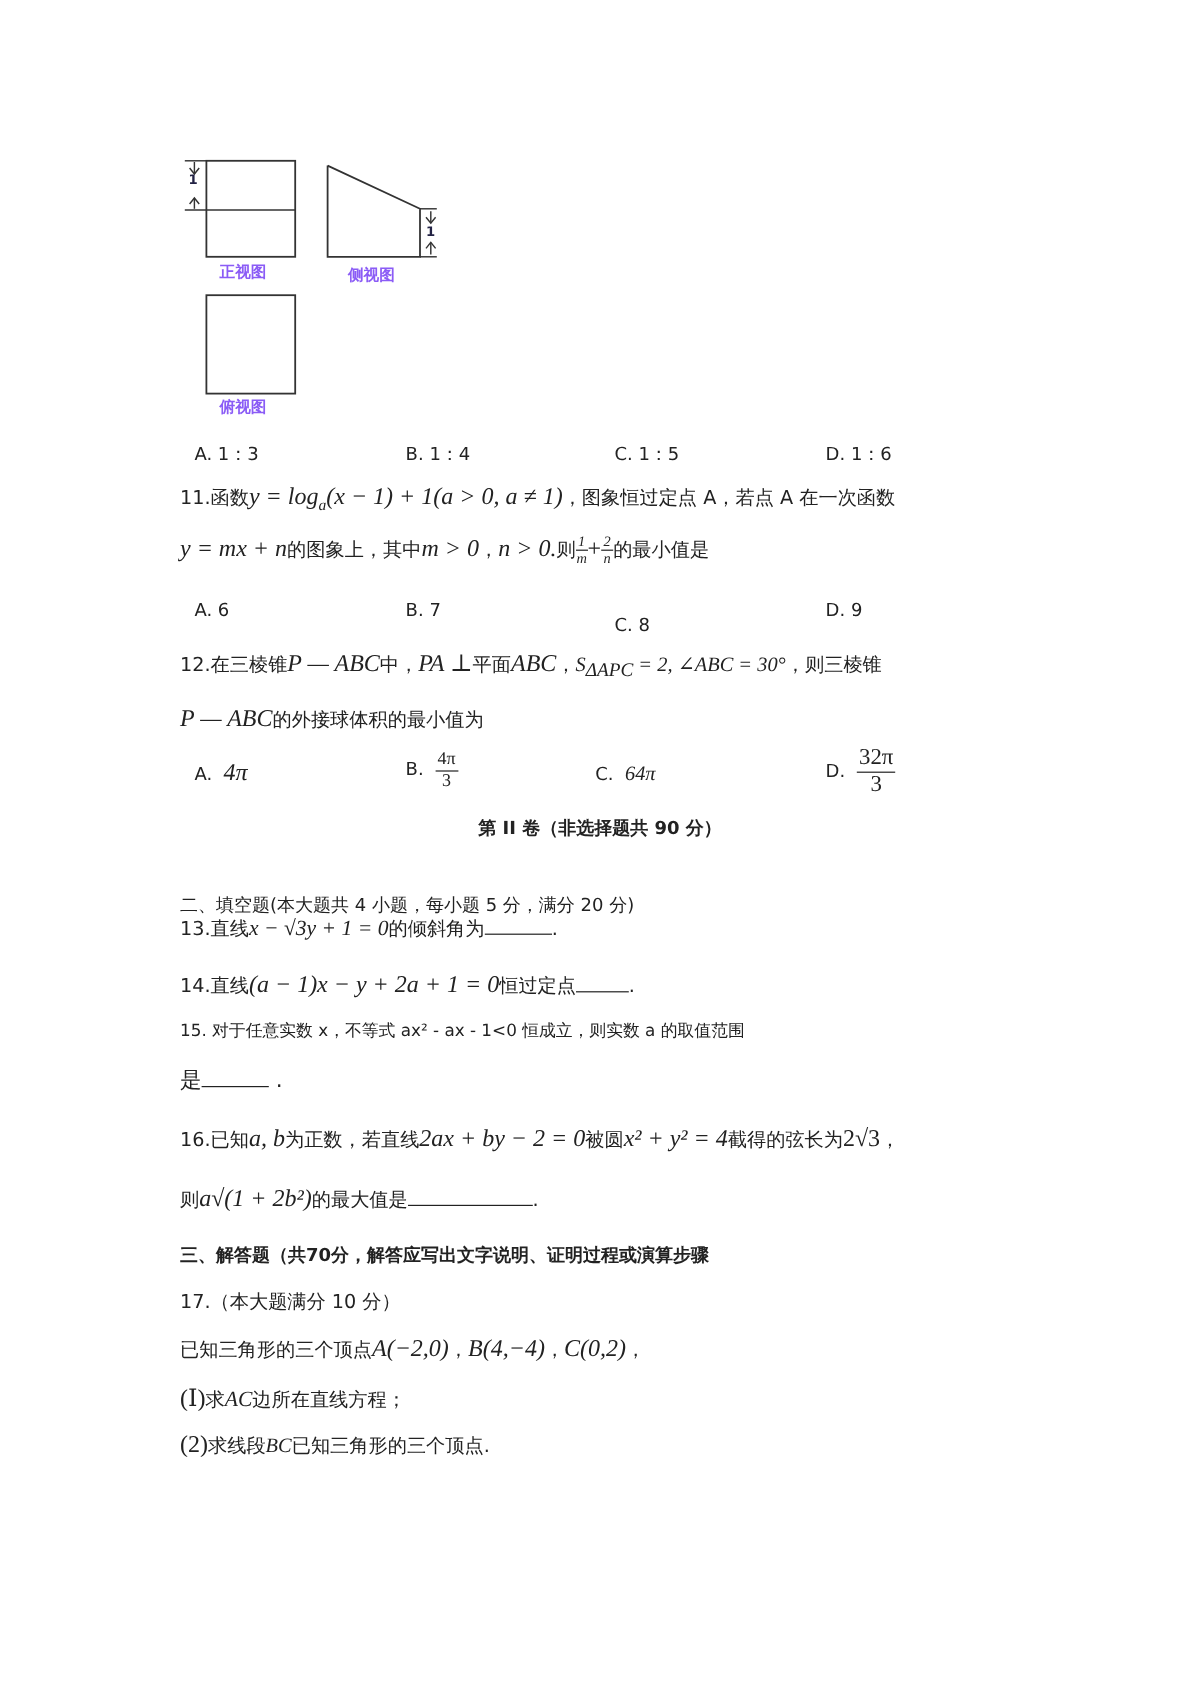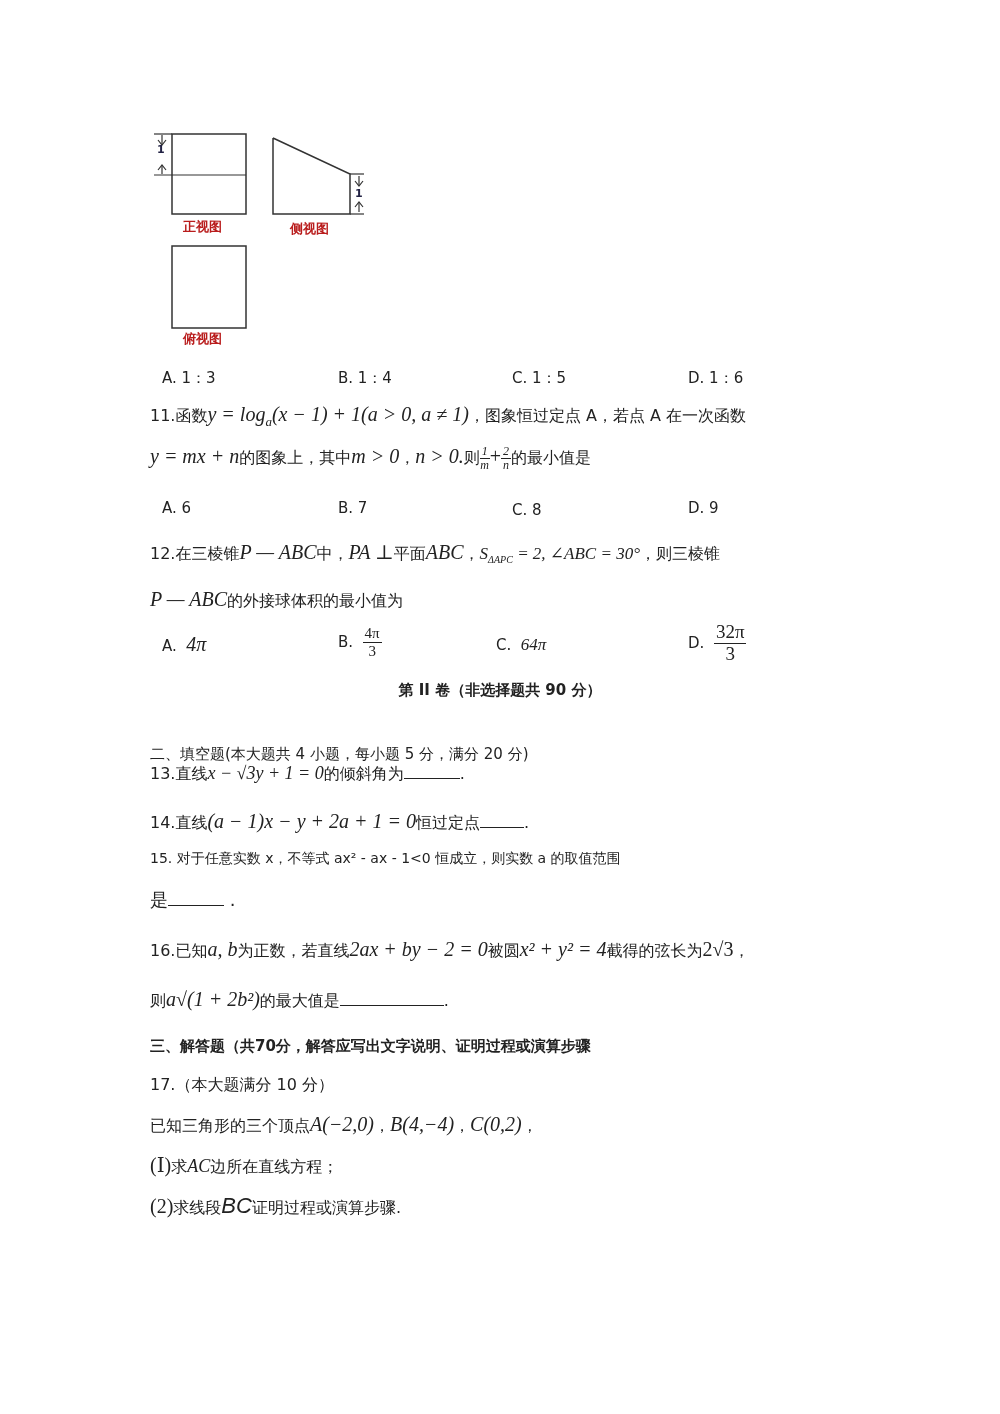"正视图" .fig-label { color: #b91c1c -> #8b5cf6 }
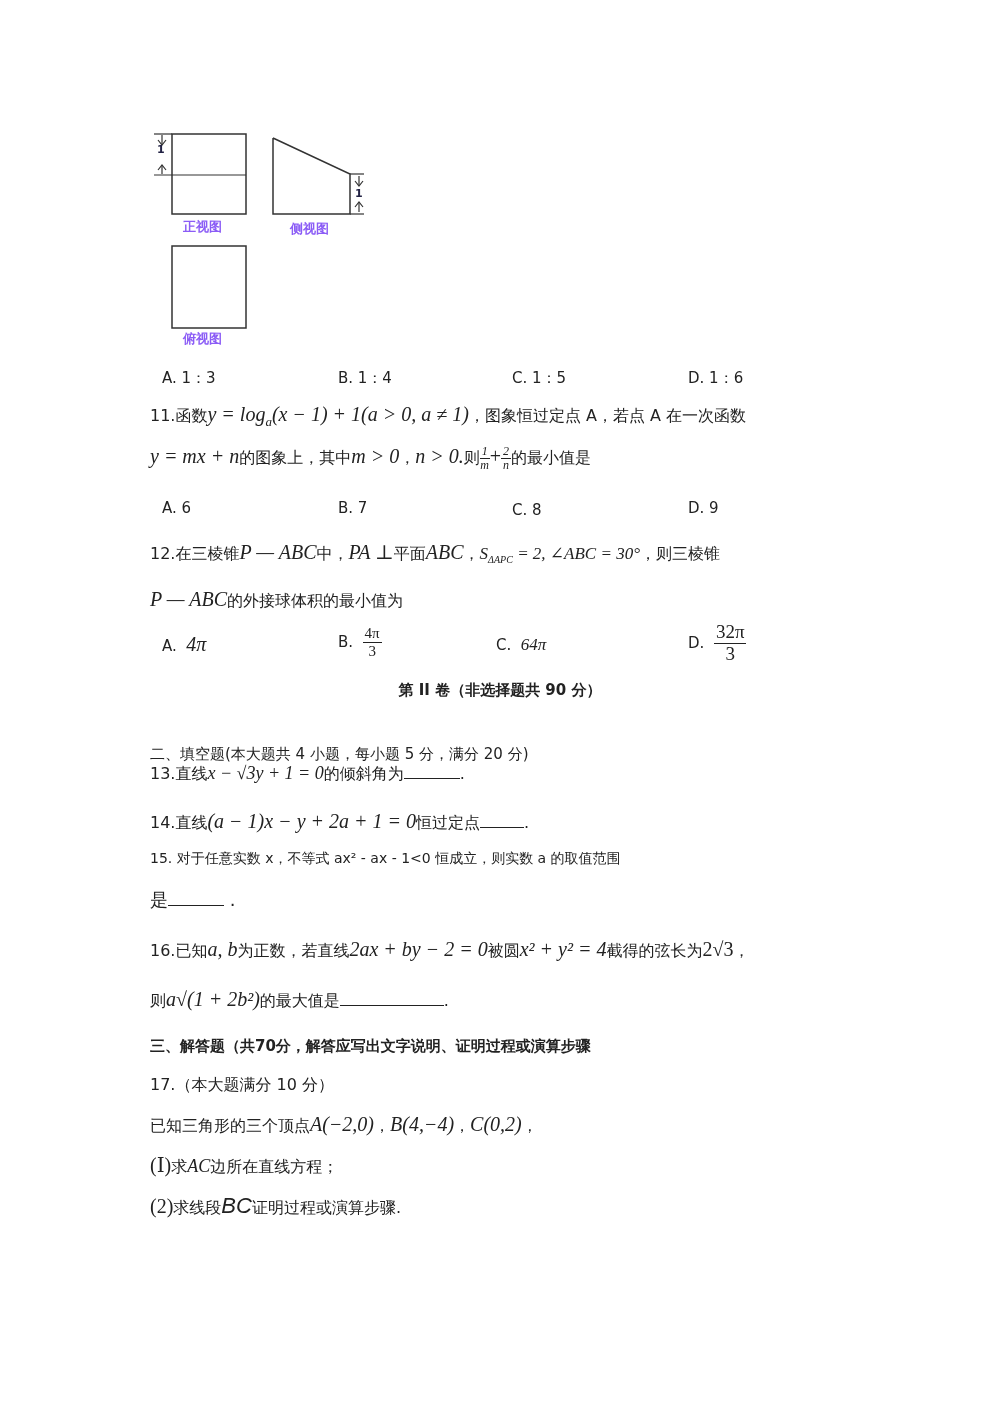"C. 8" span.opt { top: 501px -> 512px }
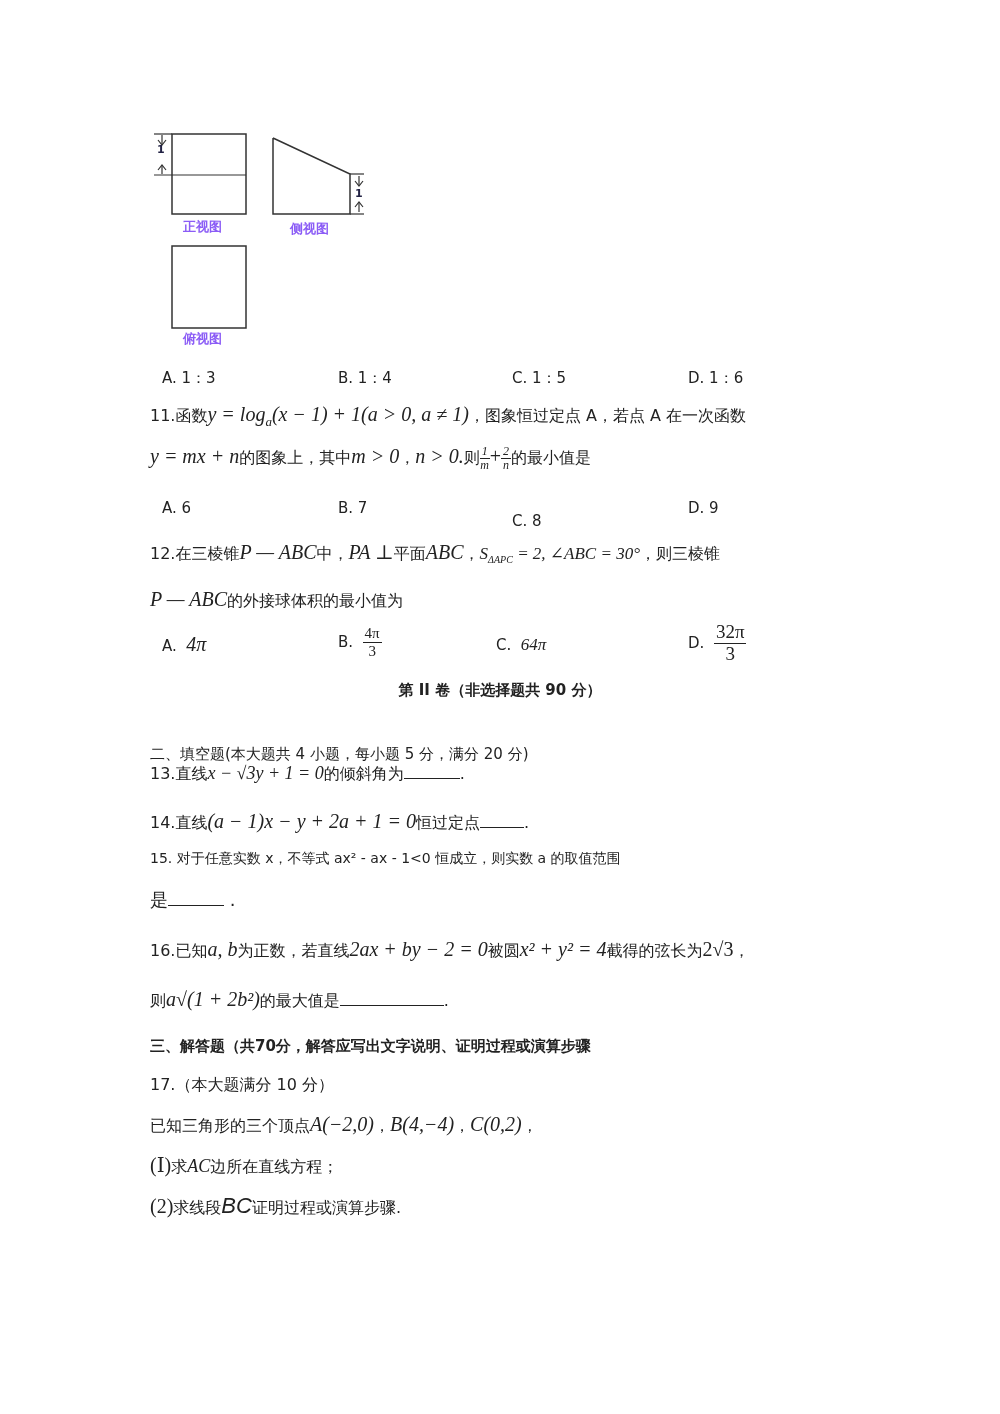"ΔAPC" sub { font-size: 10px -> 16px }
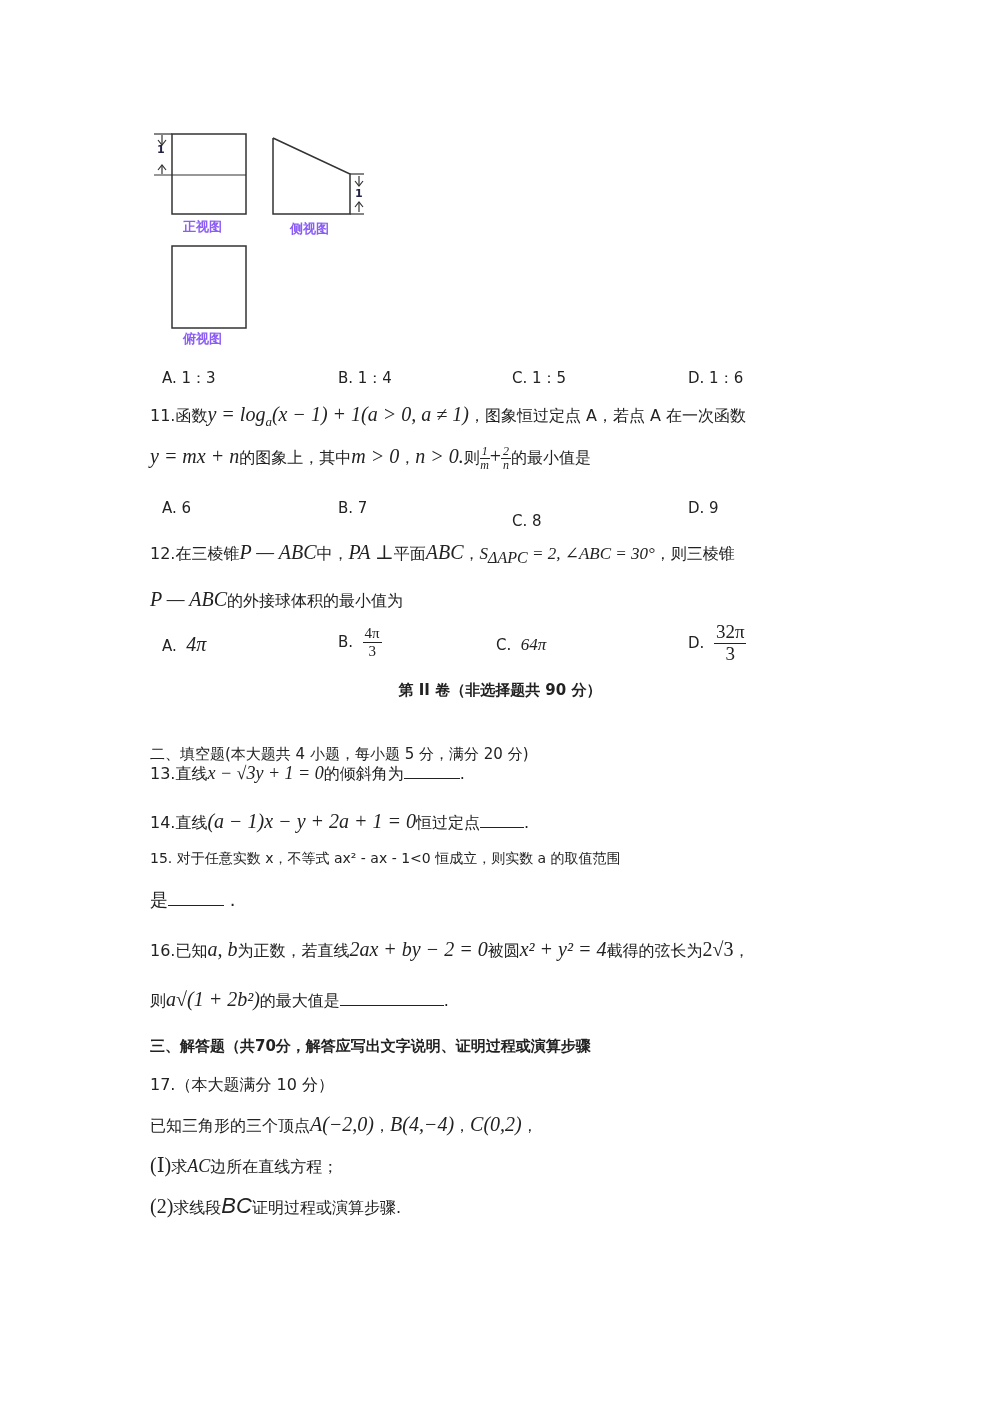"BC" span.mathi { font-family: Liberation Sans, sans-serif -> Liberation Serif, serif; font-size: 22px -> 17px }
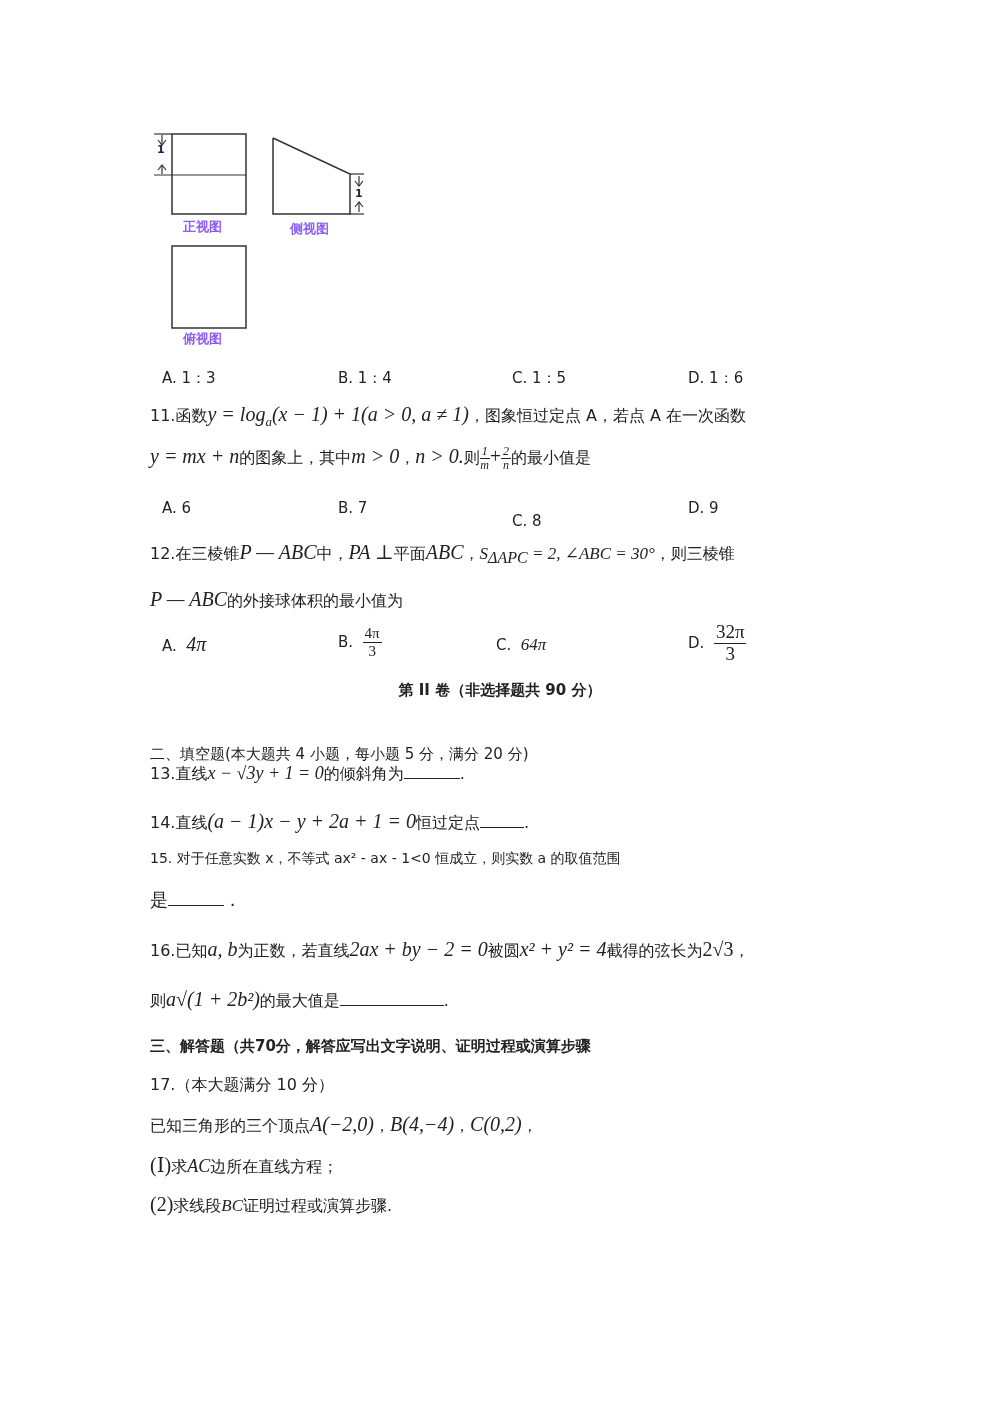"证明过程或演算步骤." span { text: 证明过程或演算步骤 -> 已知三角形的三个顶点 }
